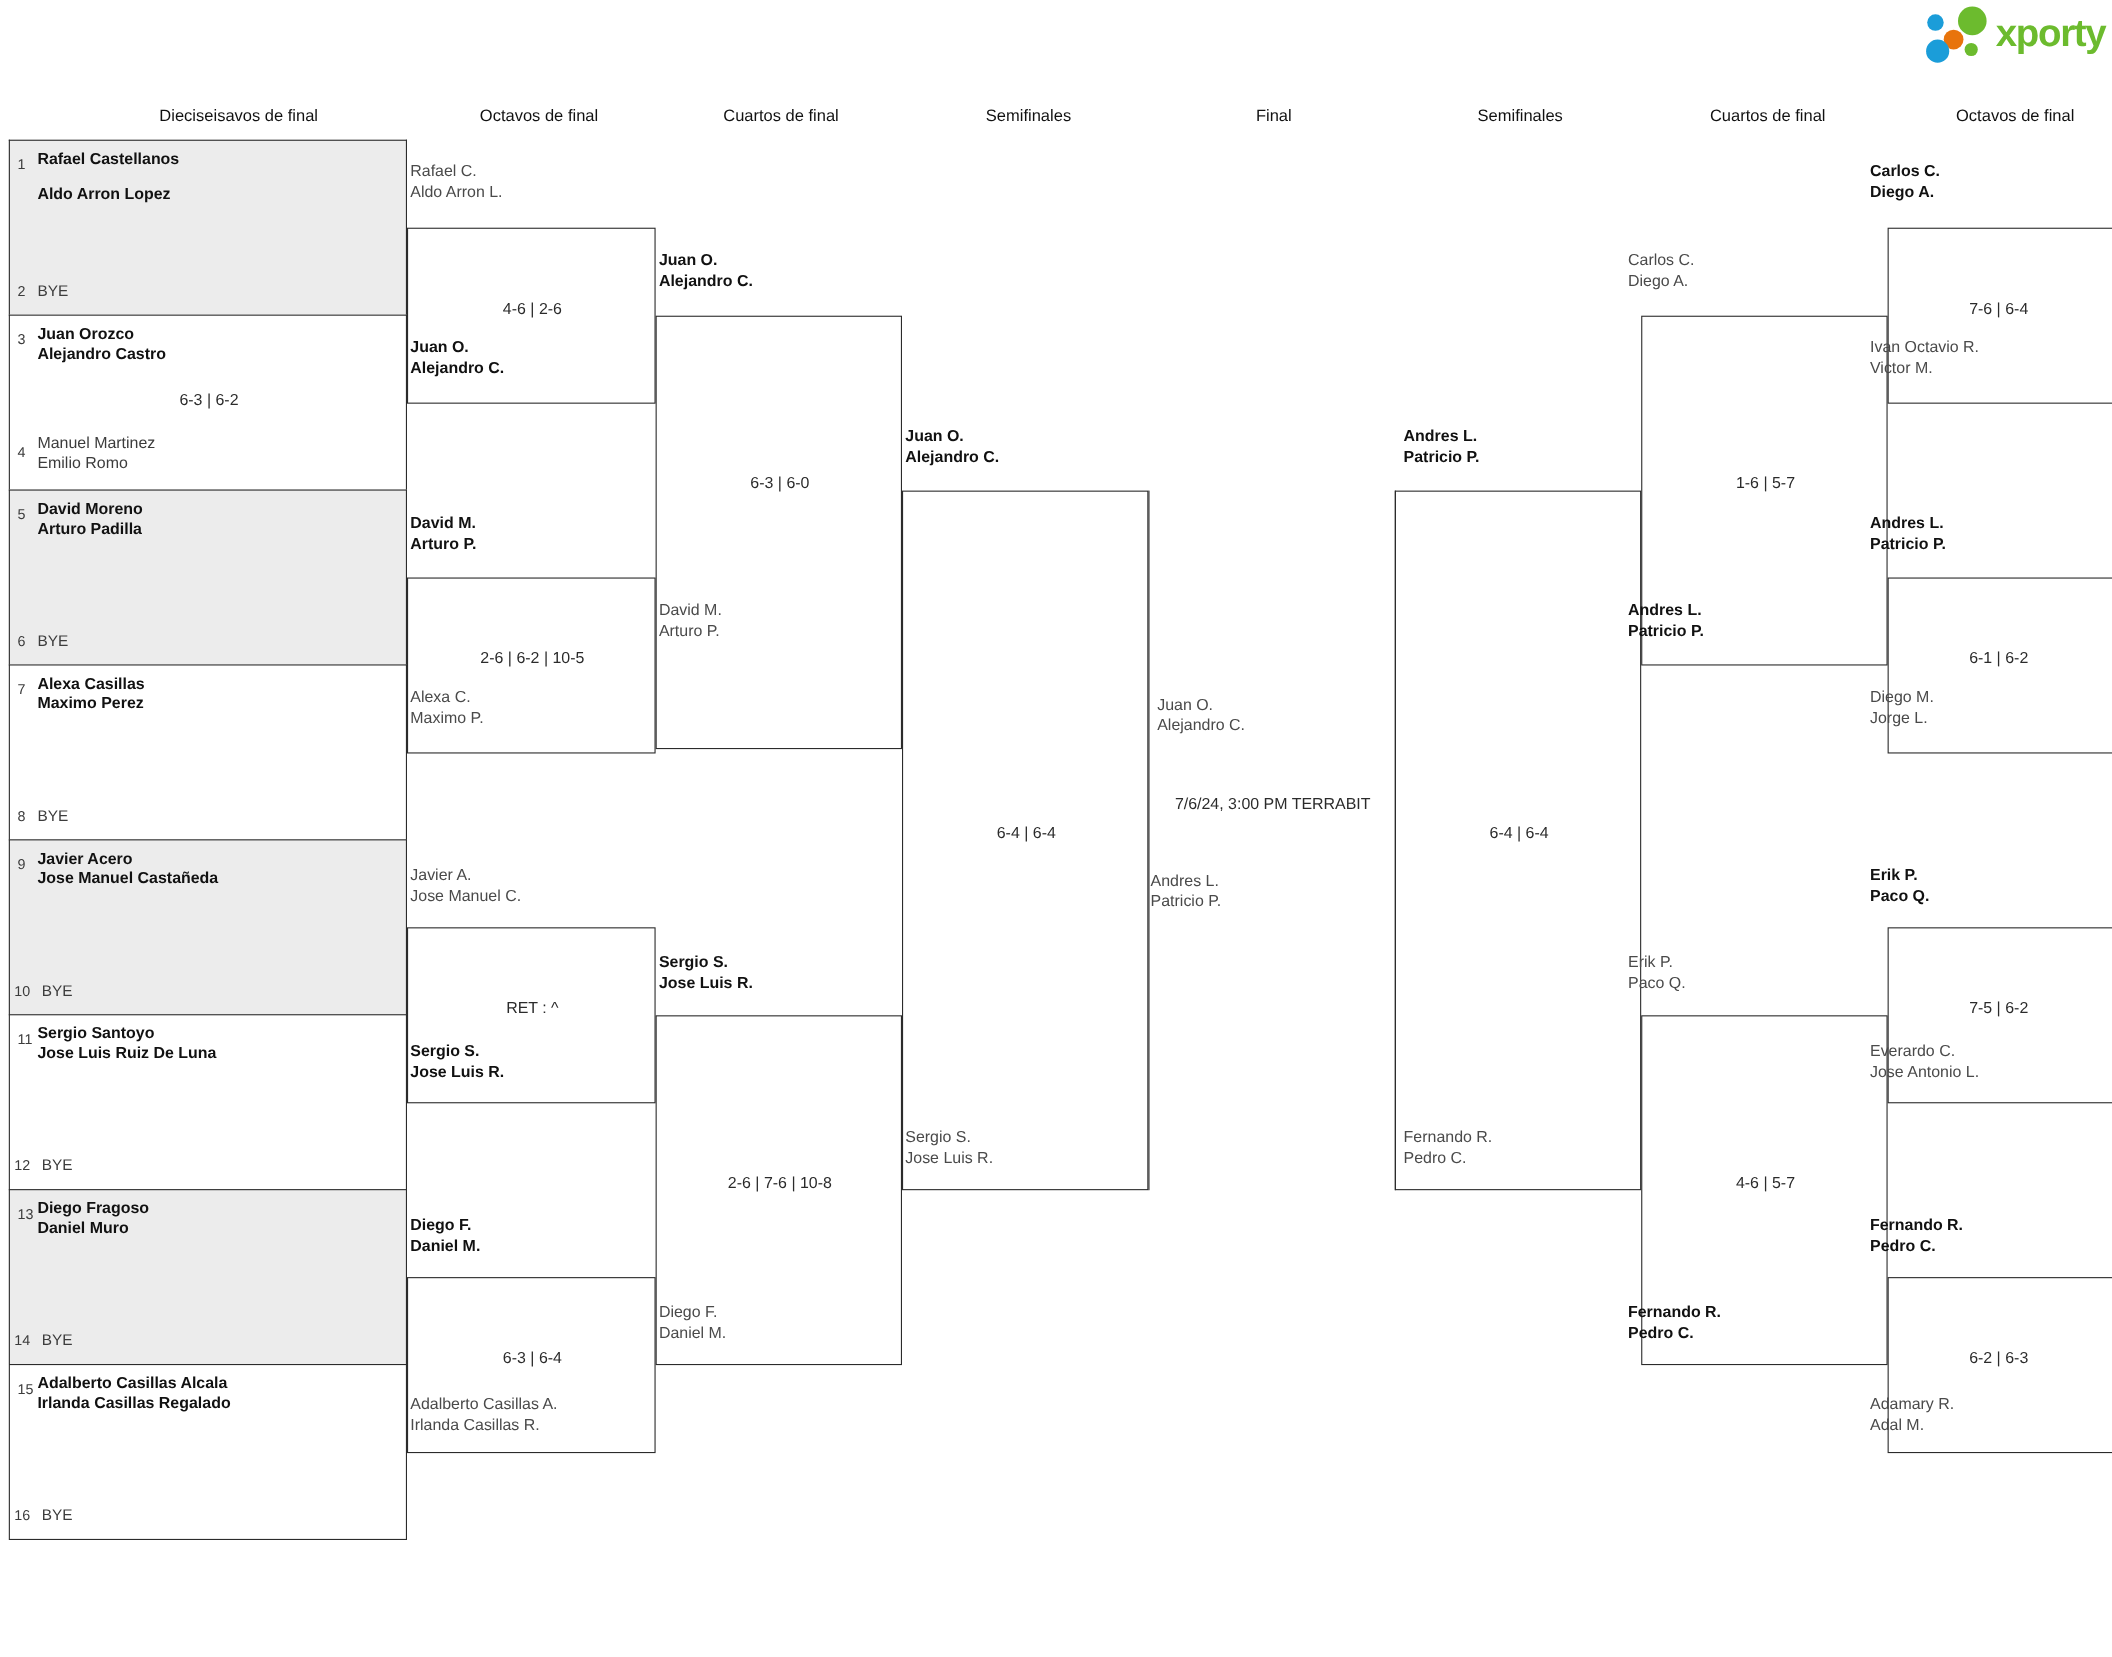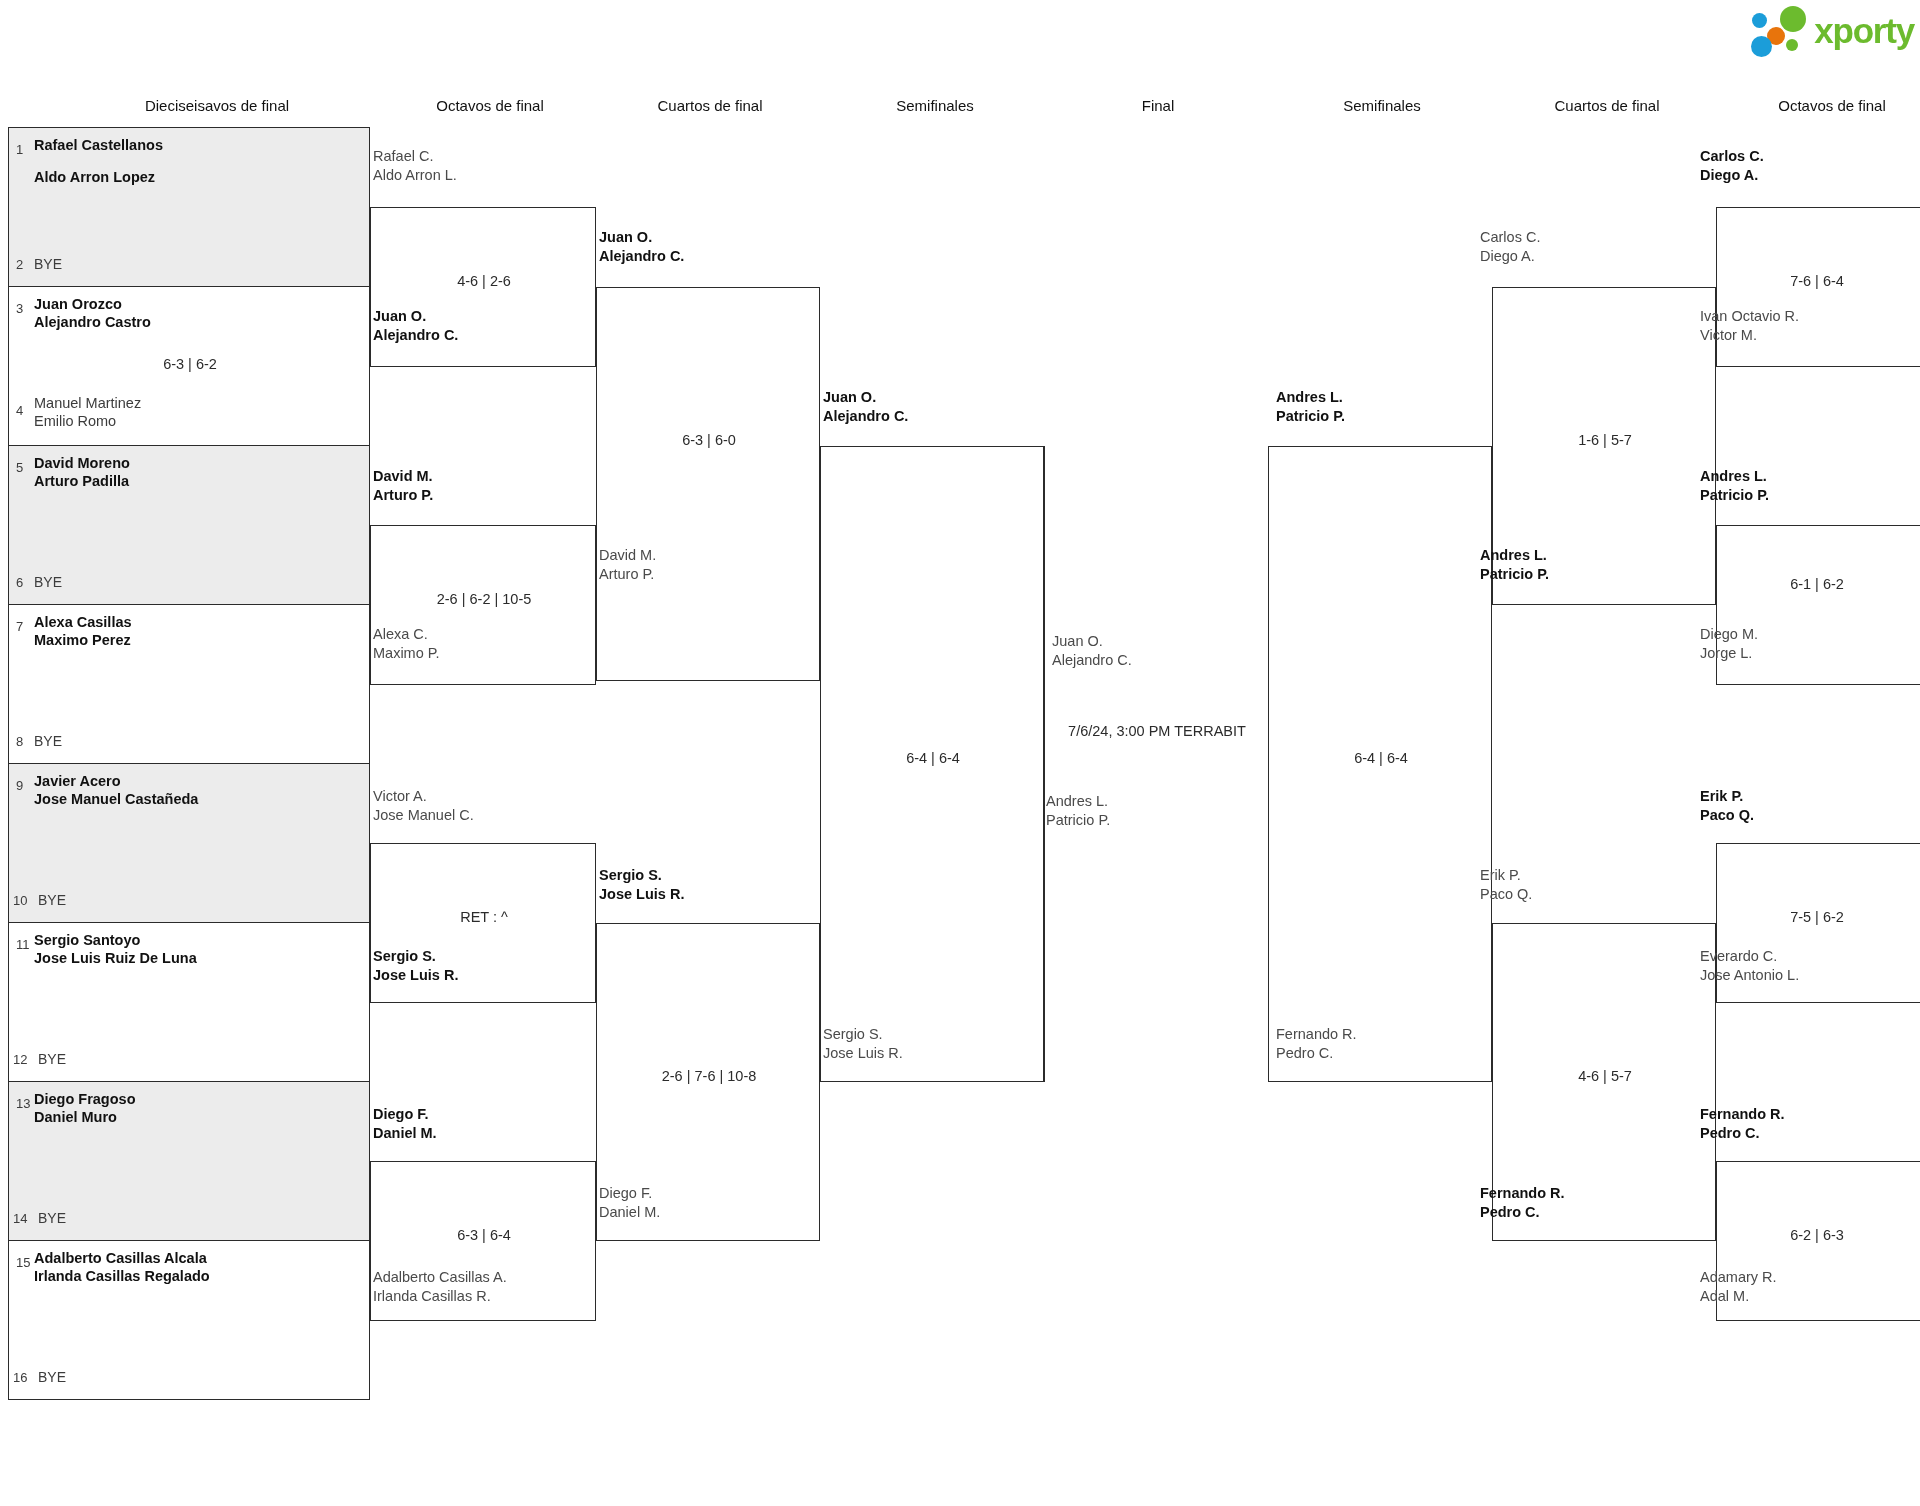"6-1 | 6-2" span.score { top: 49px -> 64px }
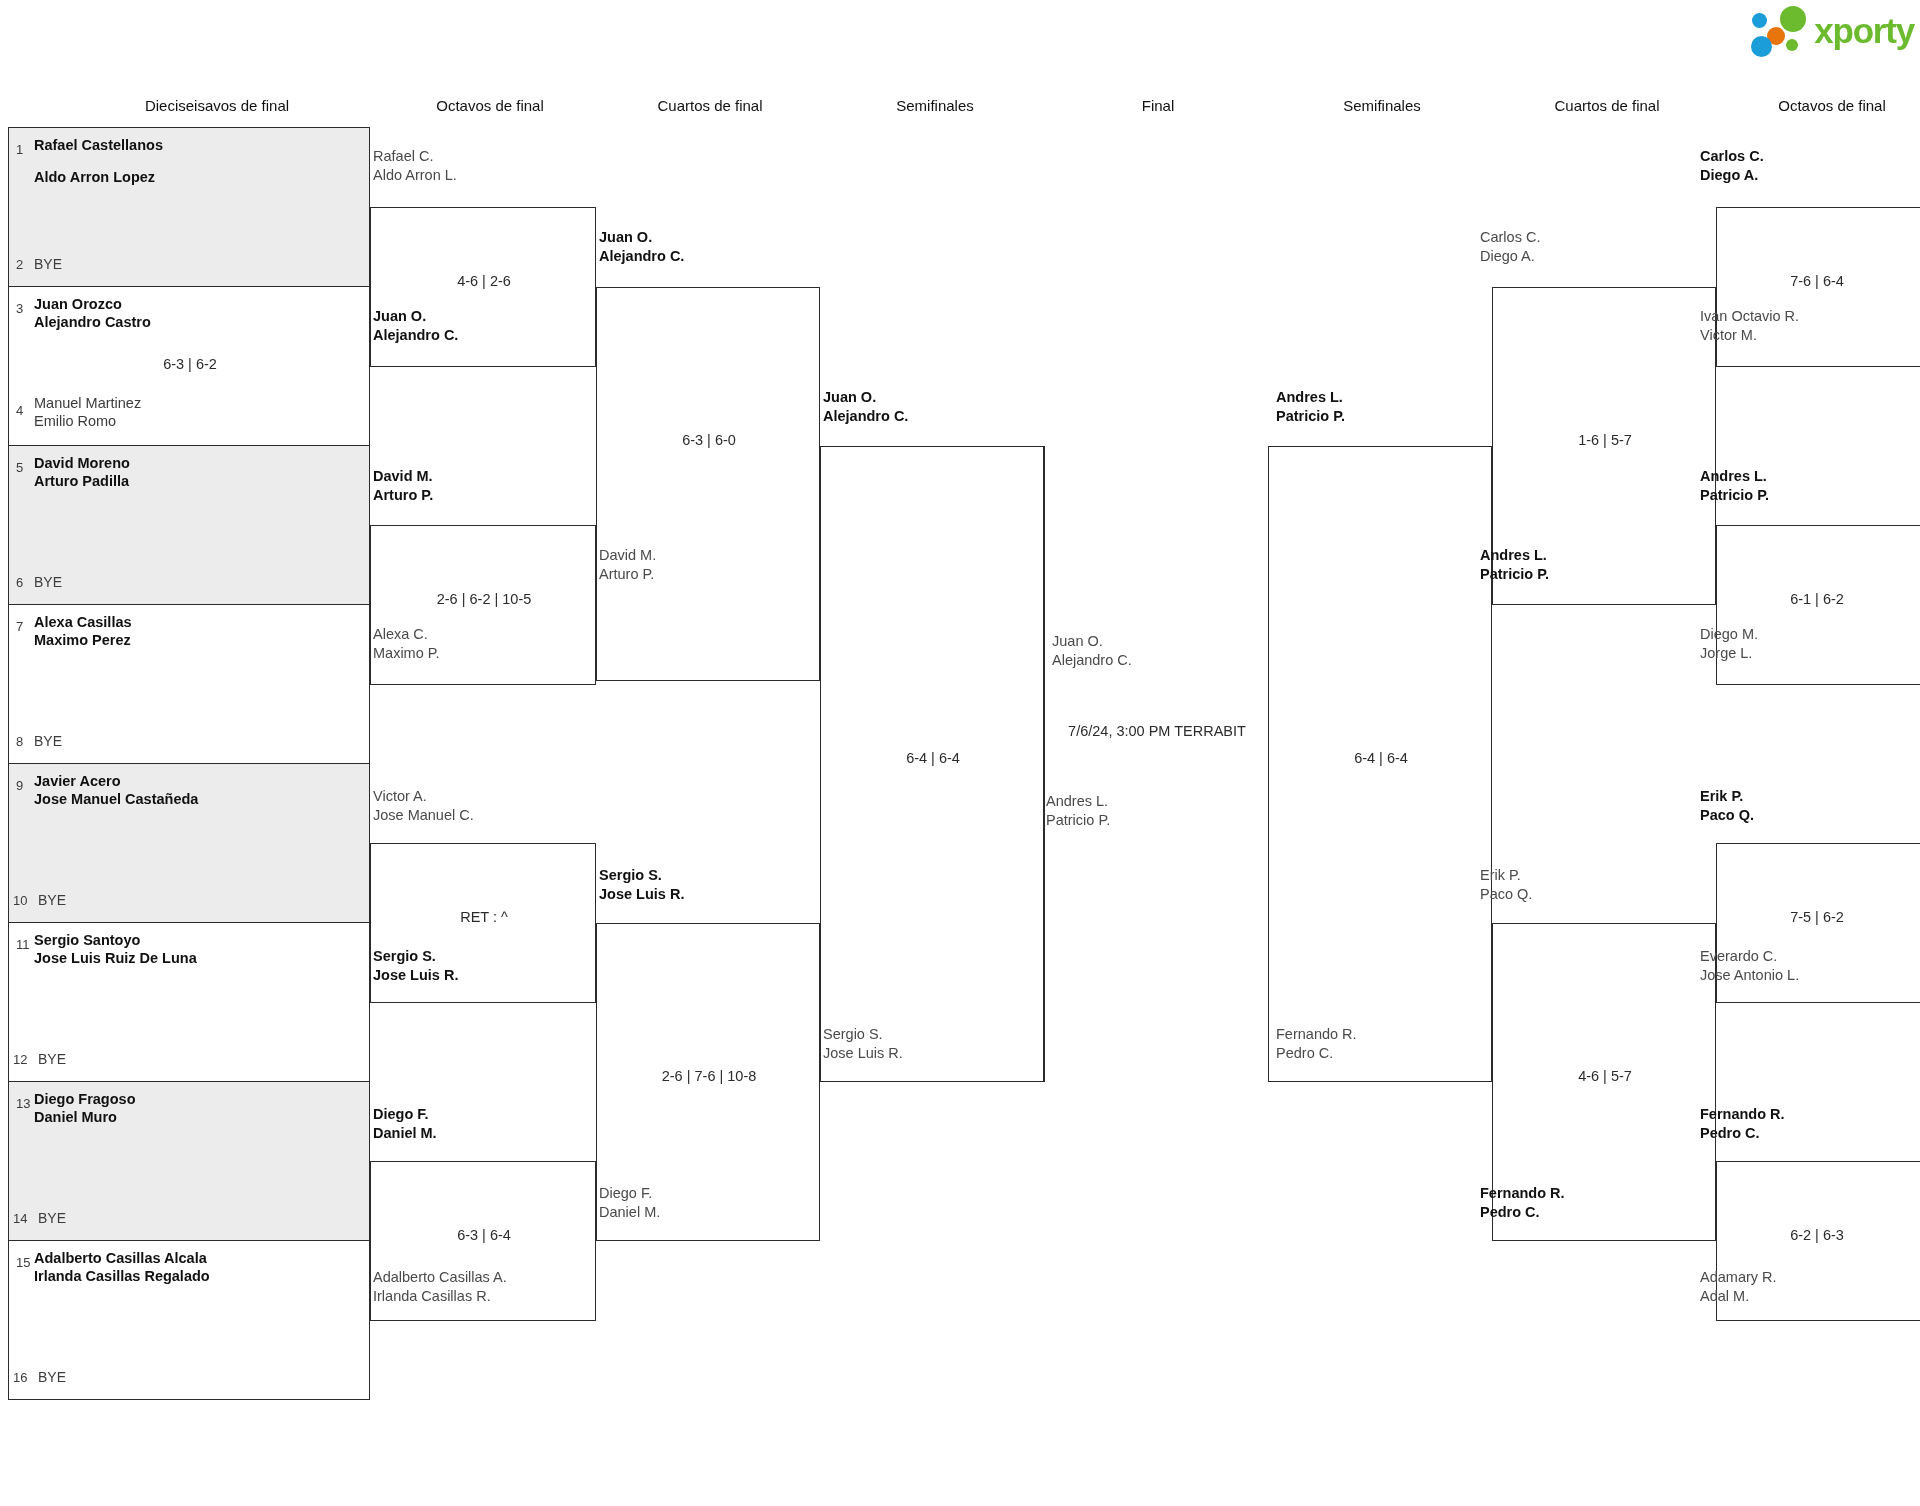"Victor A." span.team { text: Victor -> Javier }
